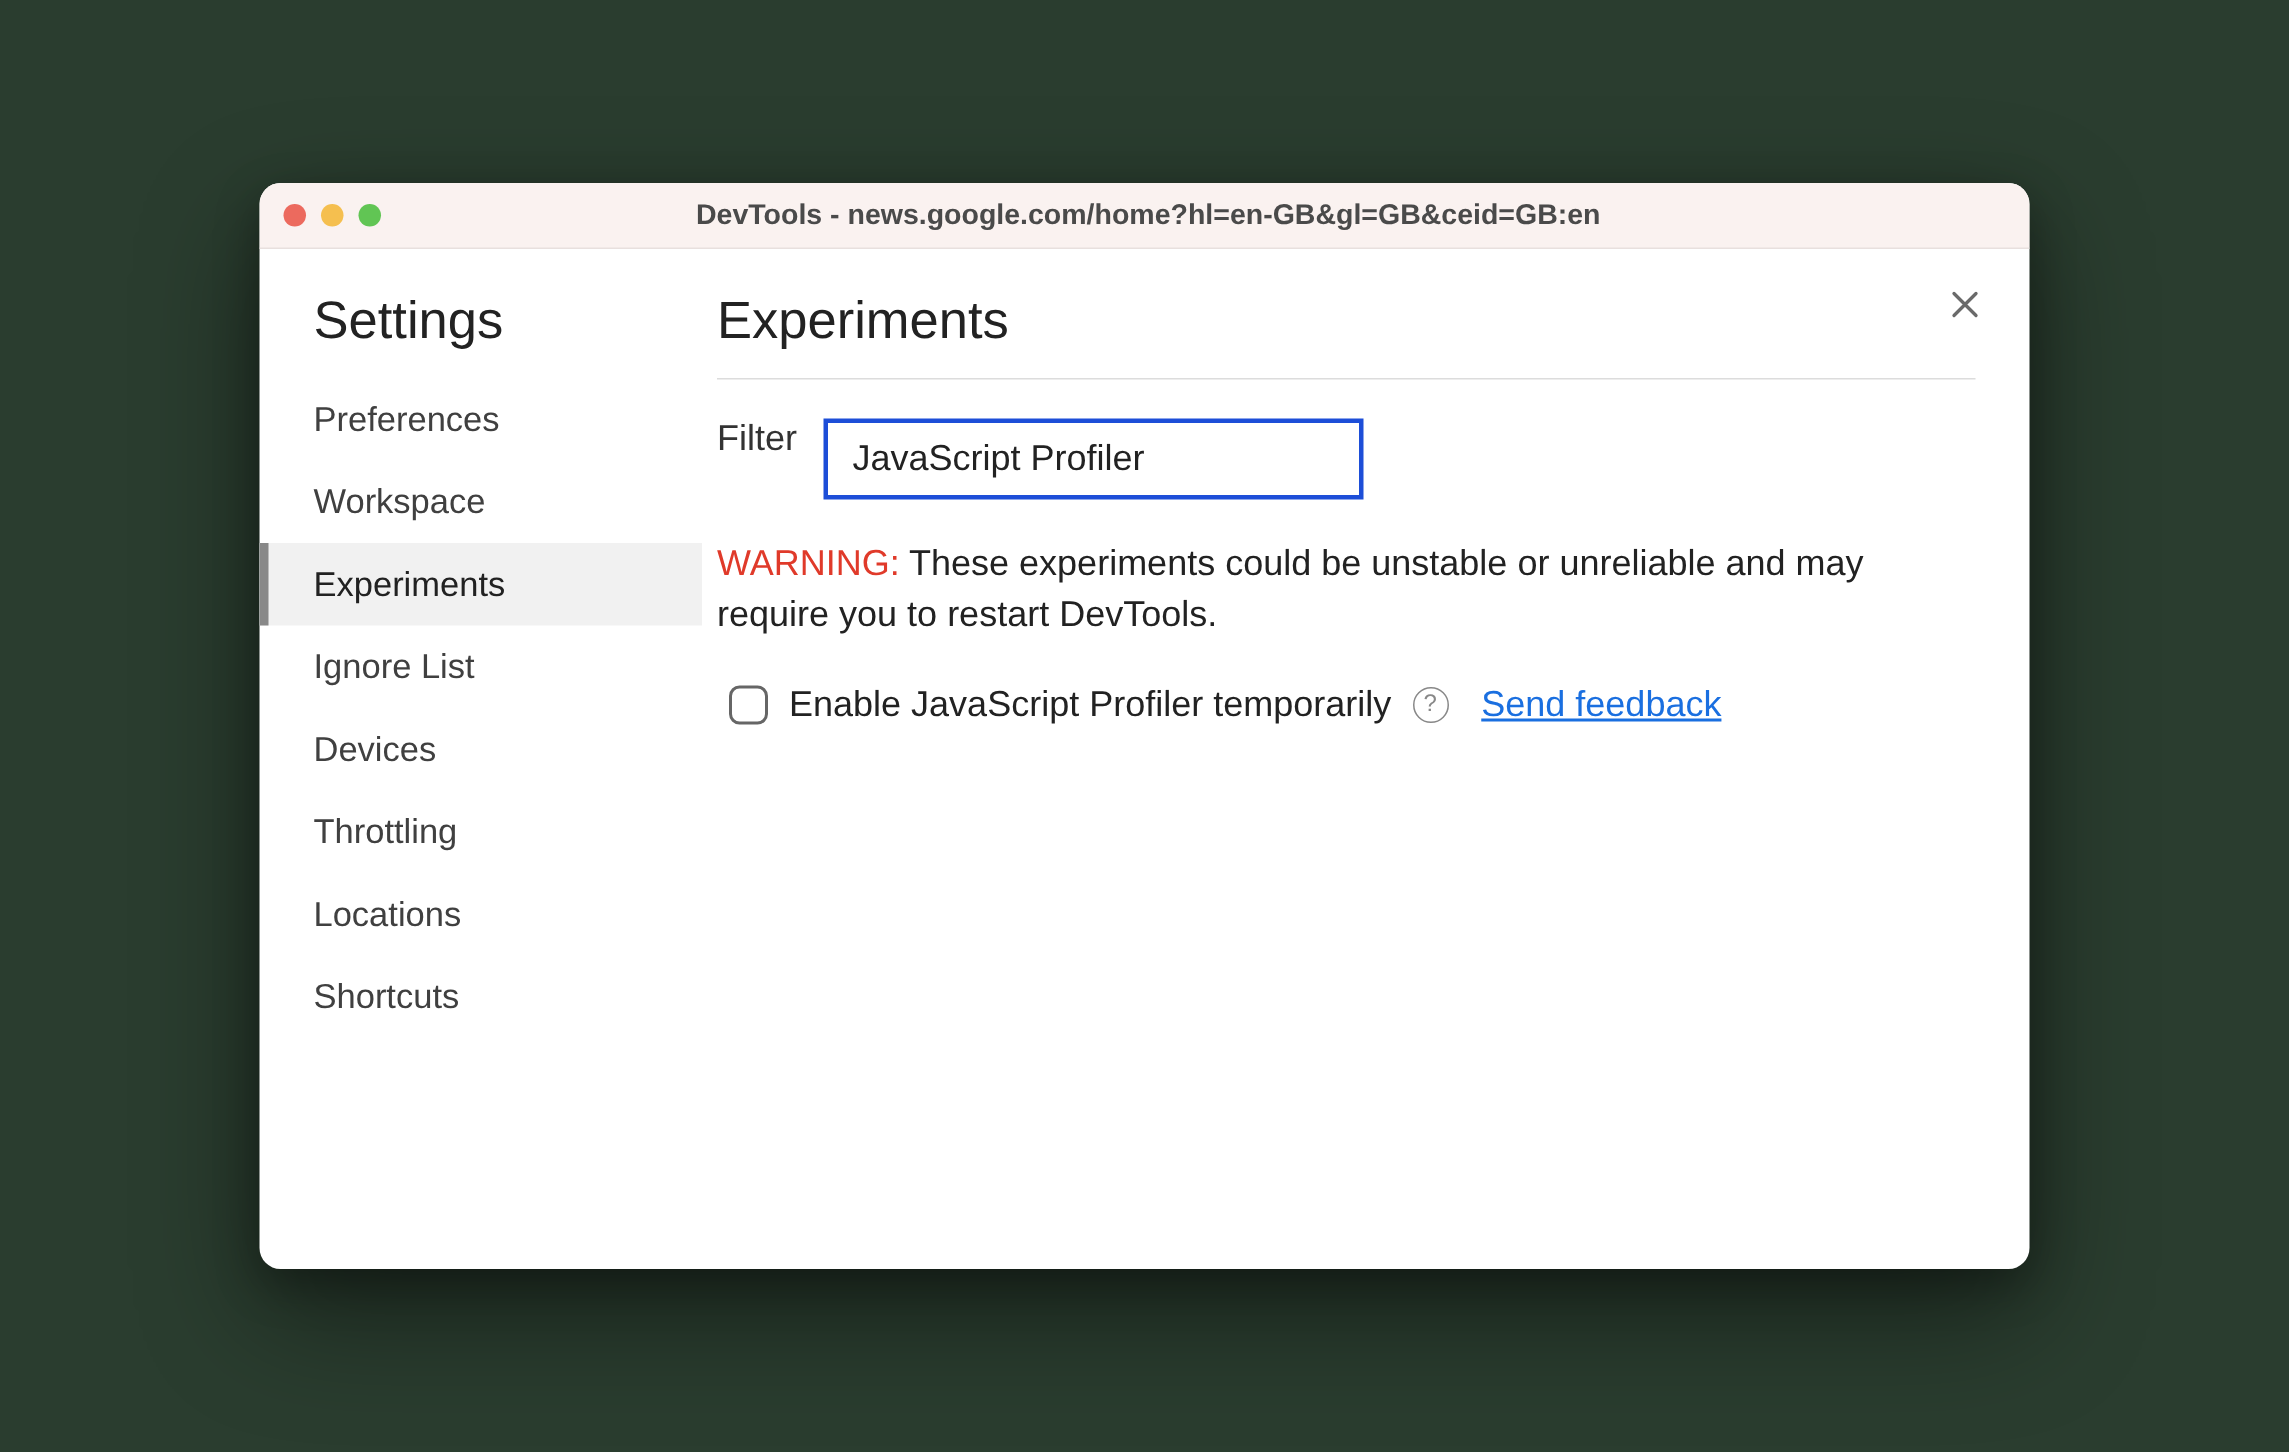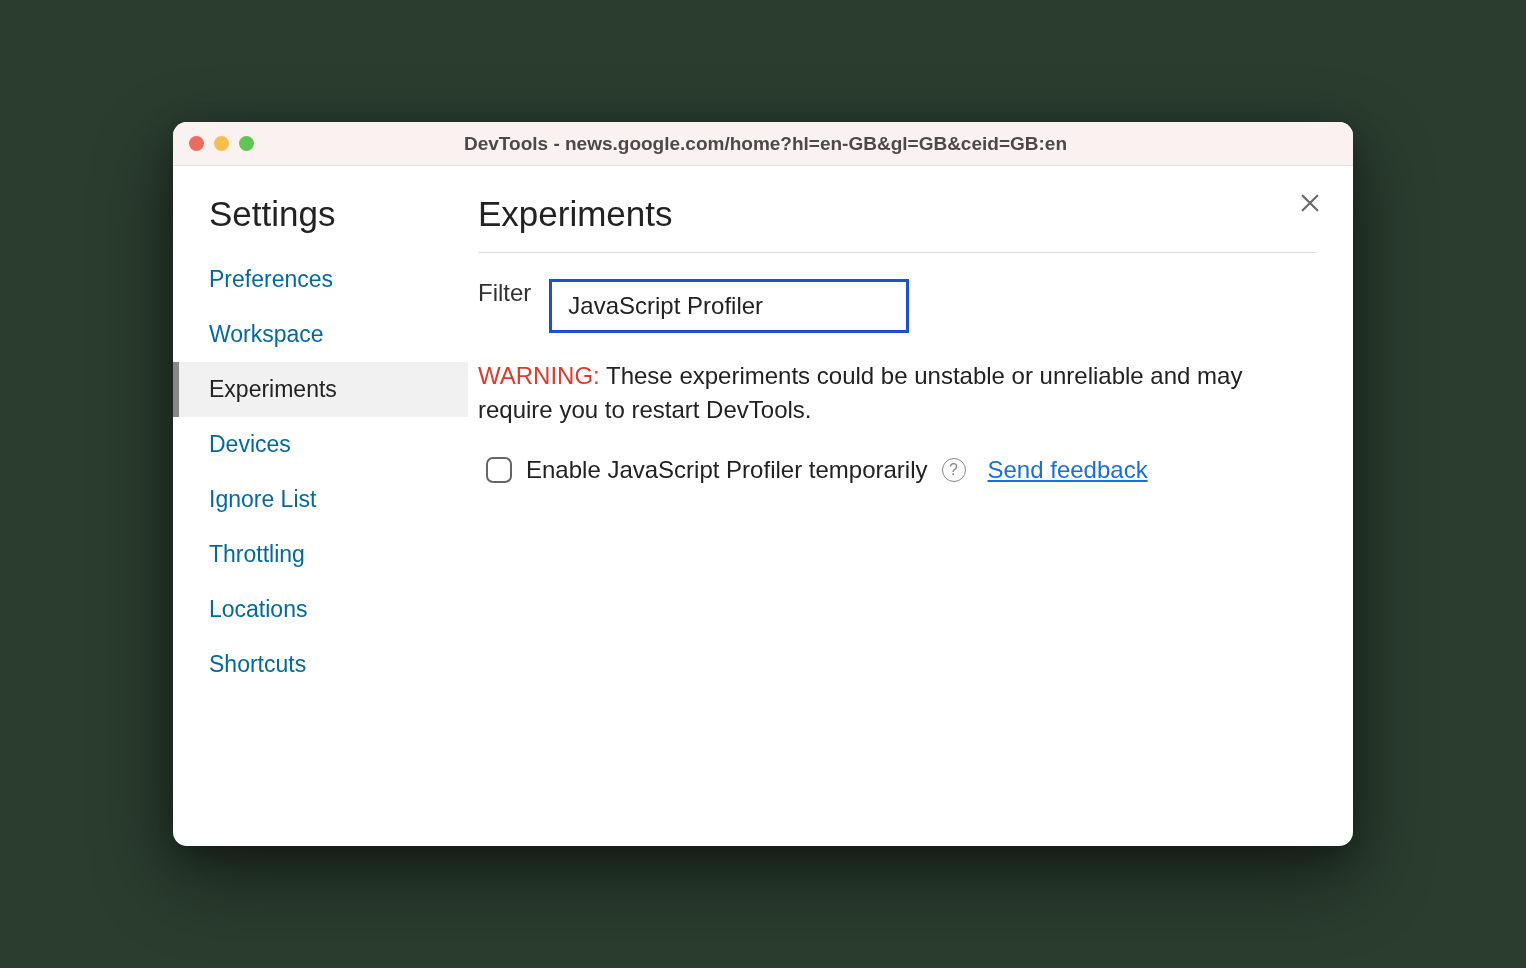"Preferences" .sidebar-item { color: #0369a1 -> #404040 }
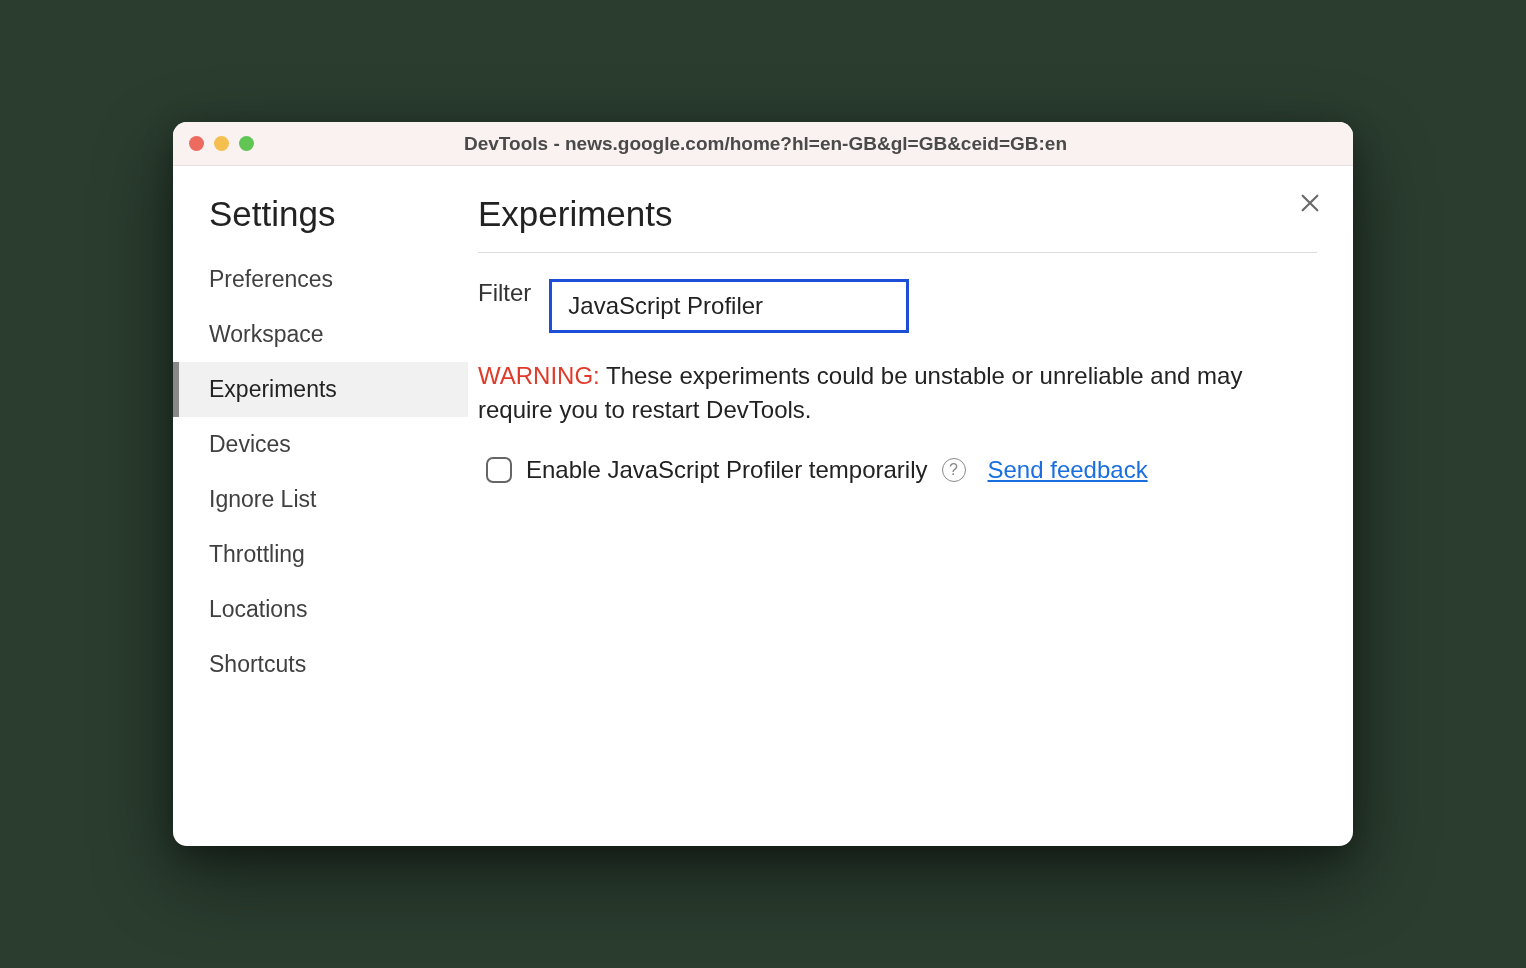"Devices" div.sidebar-item { order: before "Ignore List" -> after "Ignore List" }
